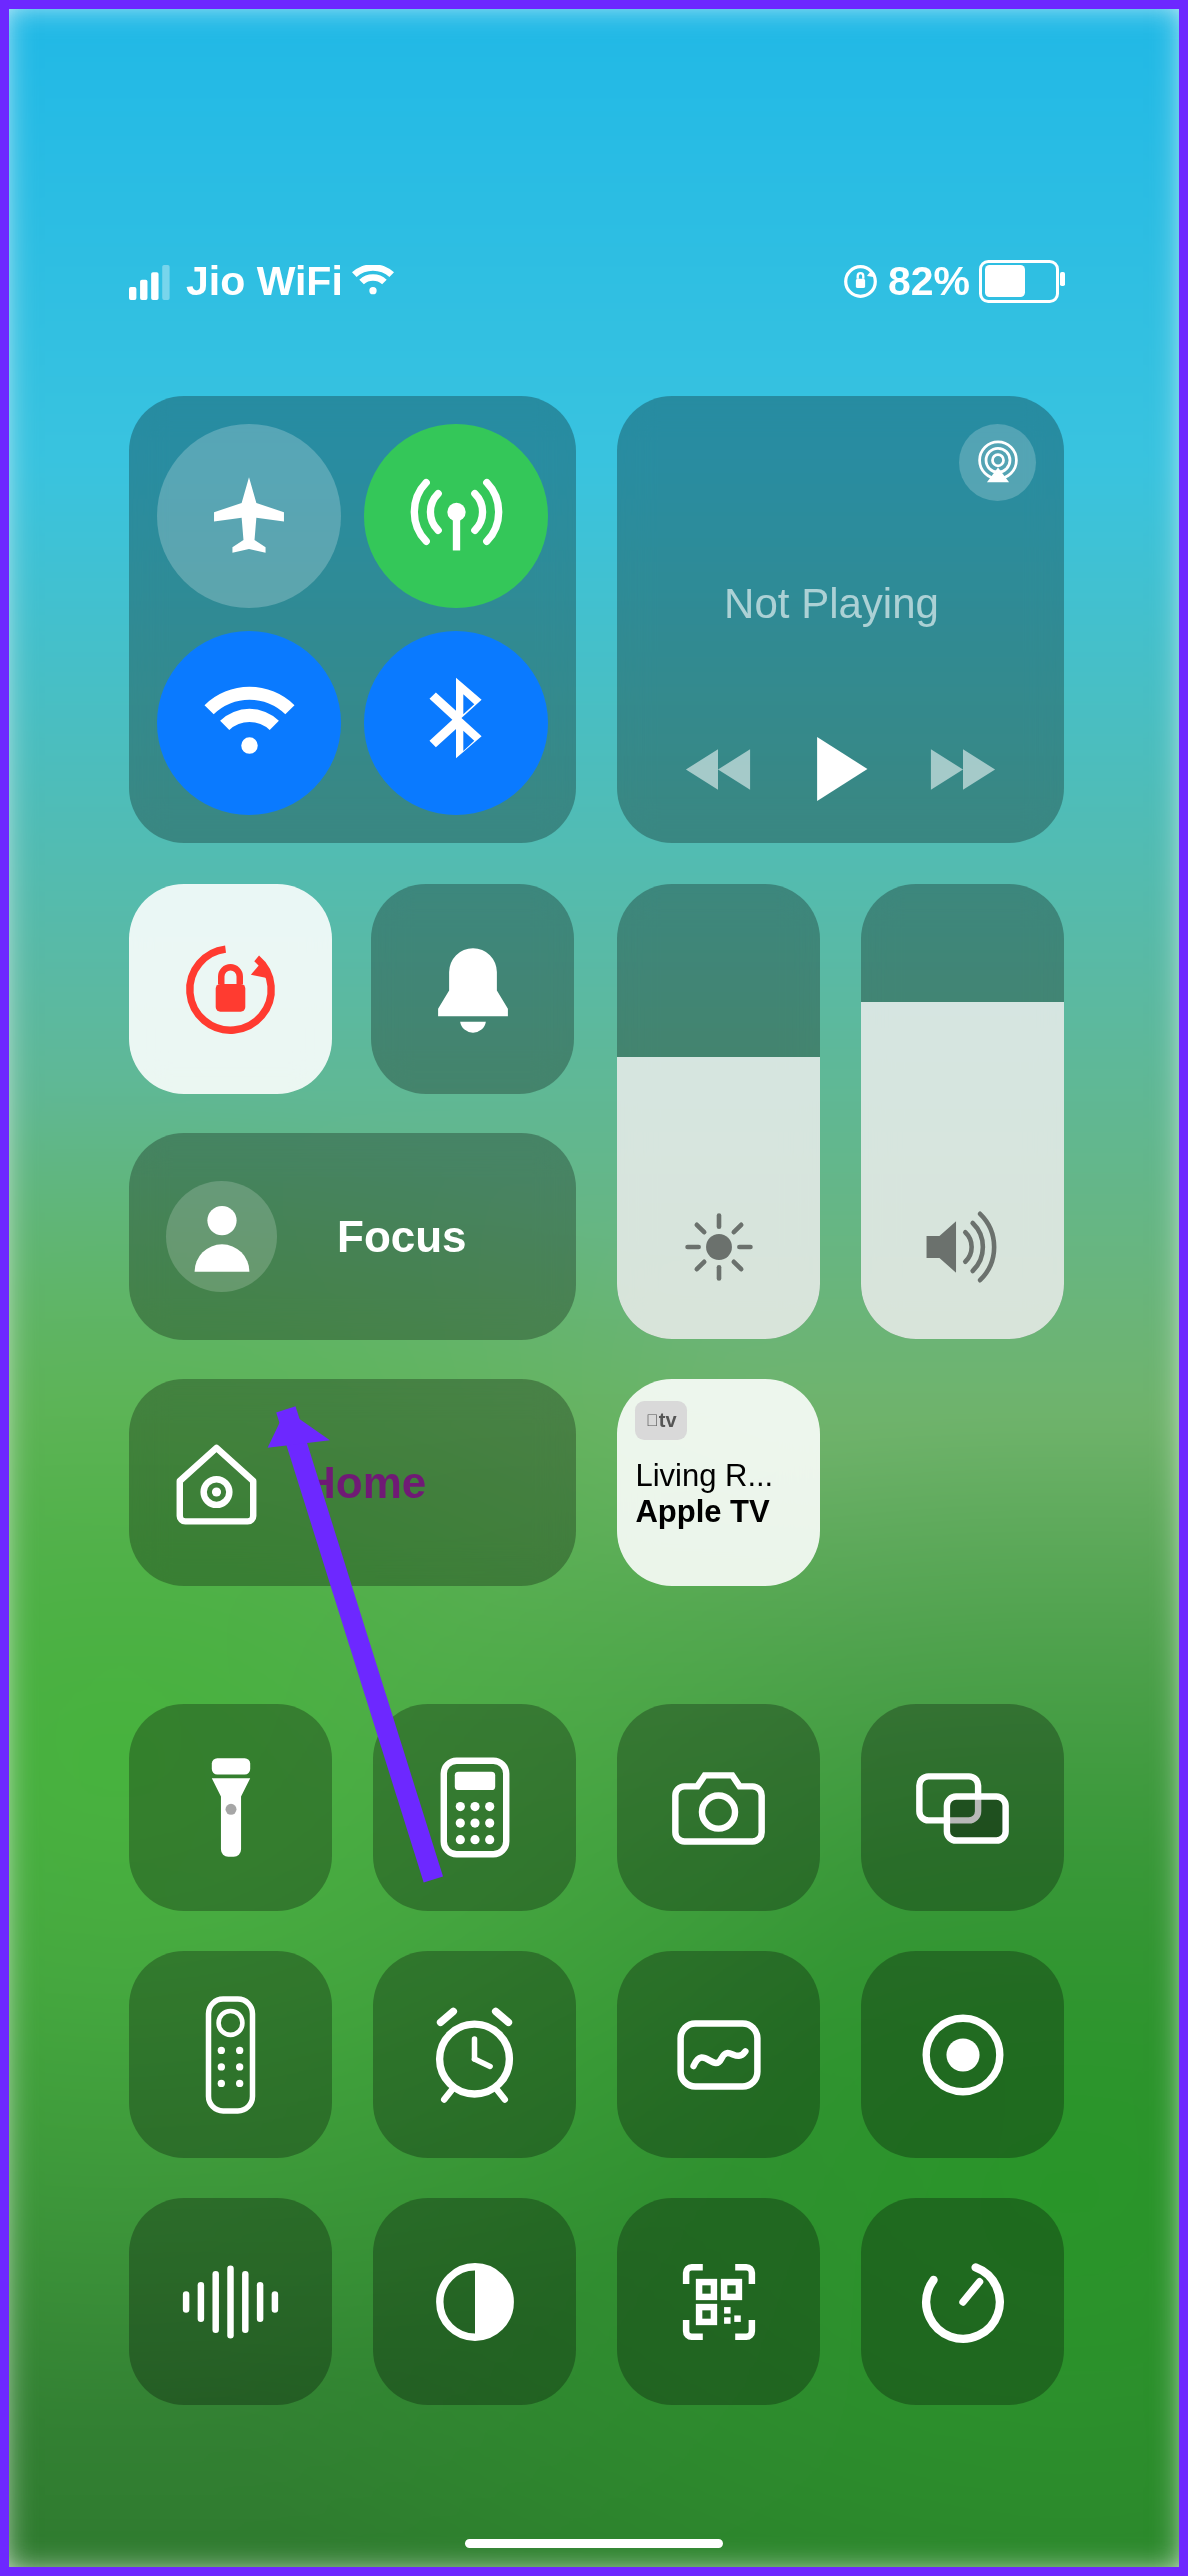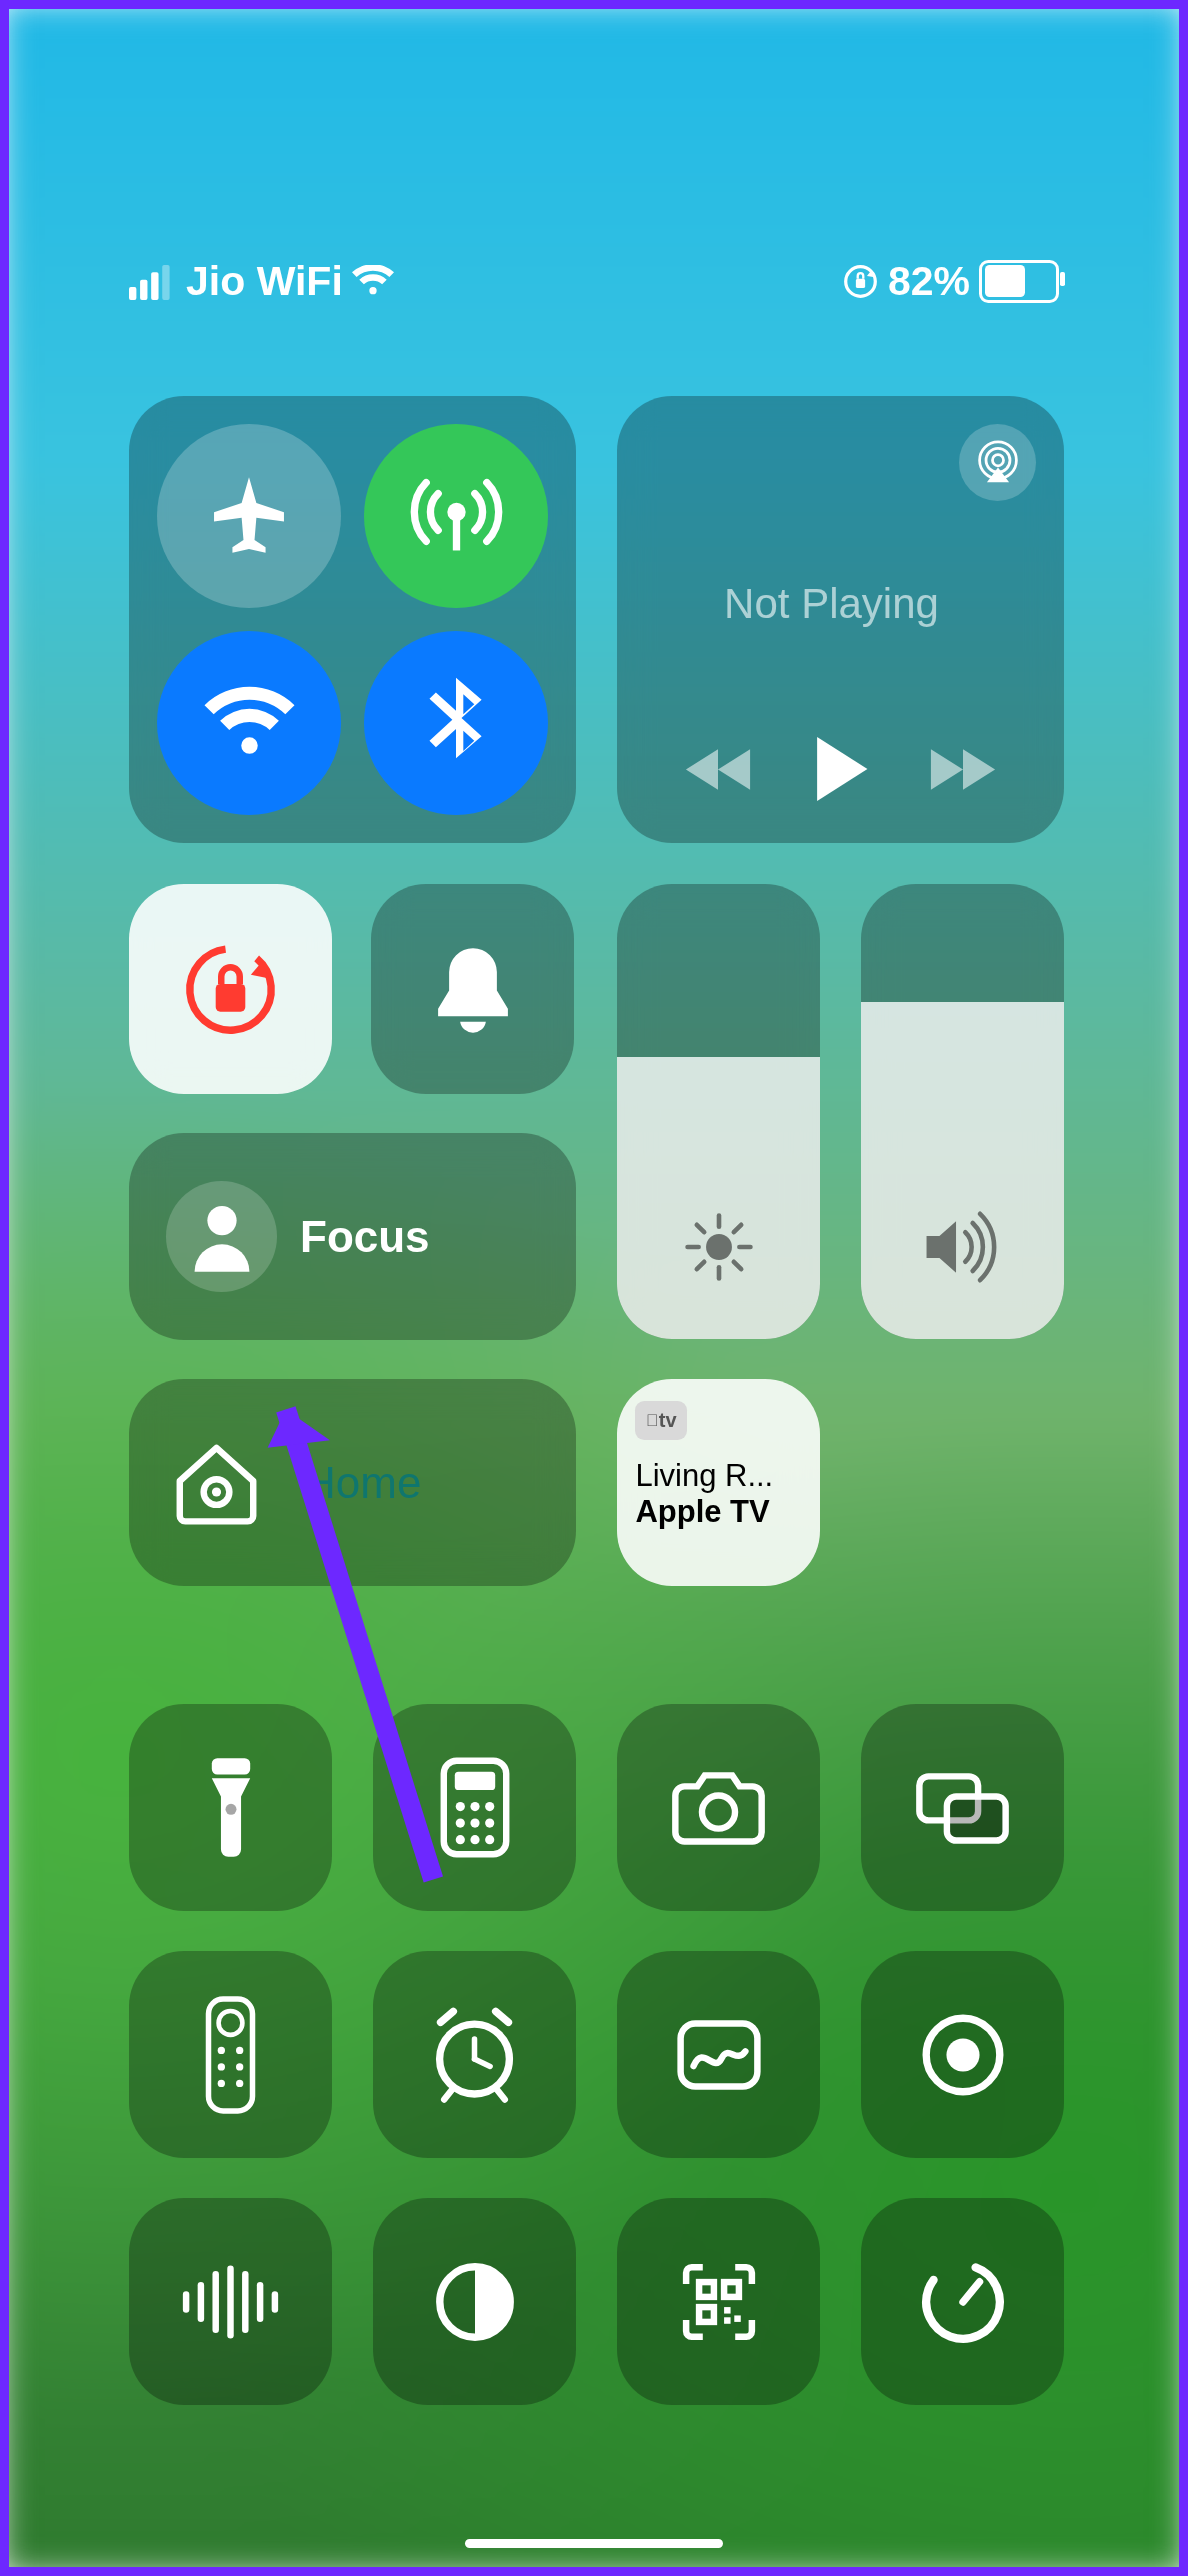"Focus" #focus .flabel { margin-left: 23px -> 60px }
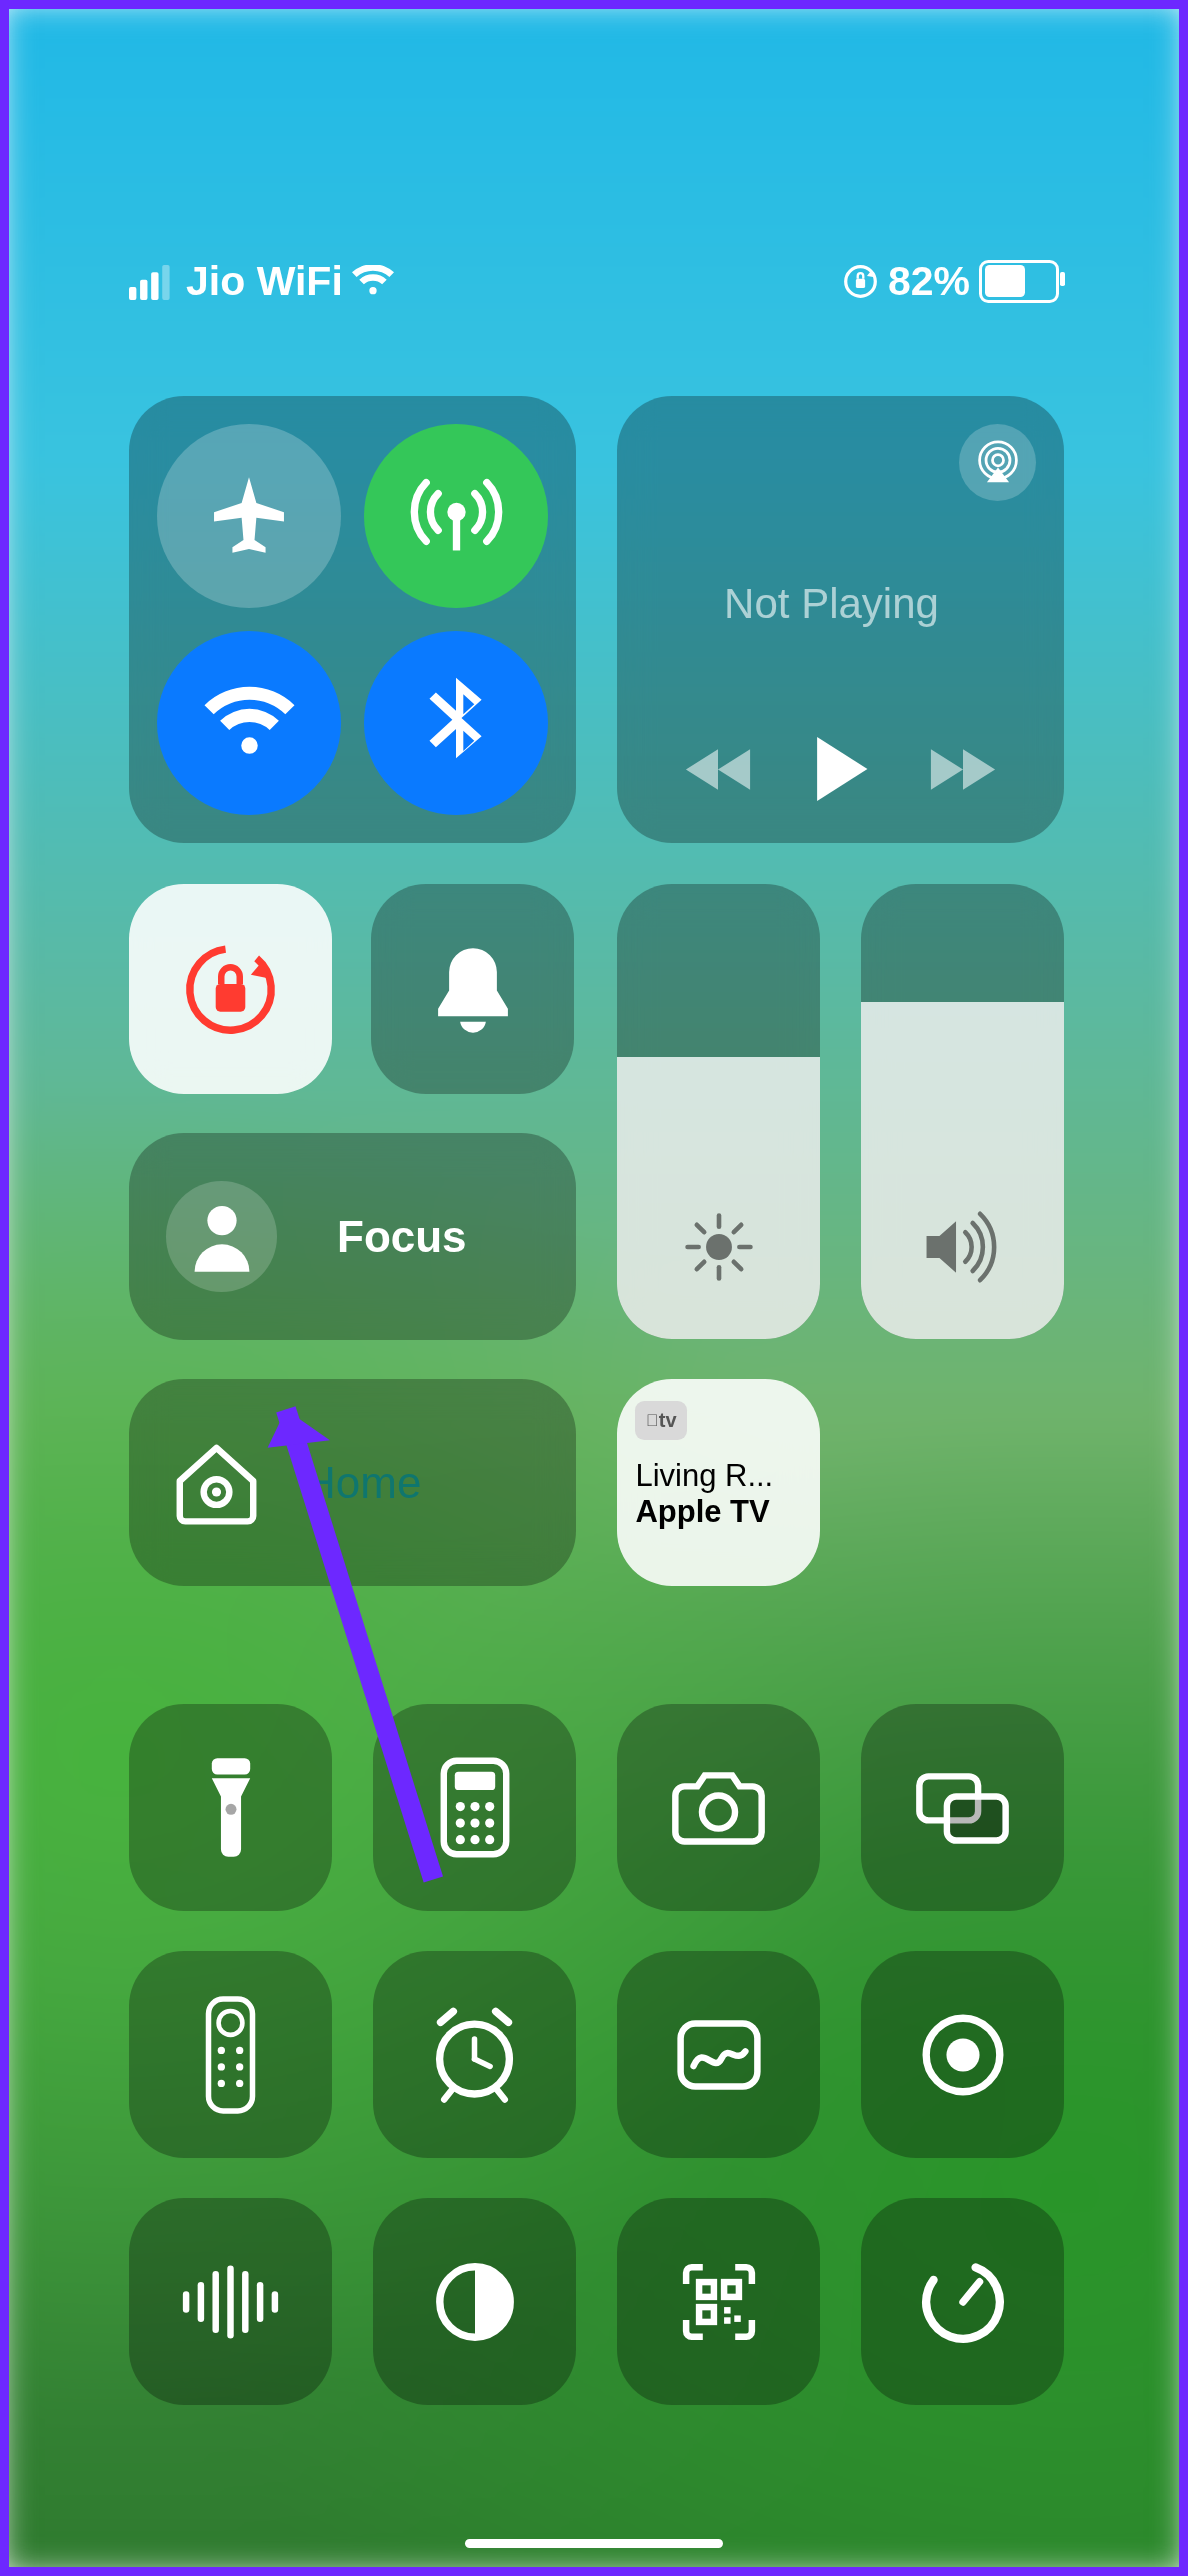"Home" #home .hlabel { color: #0f766e -> #701a75; font-weight: 400 -> 700 }
